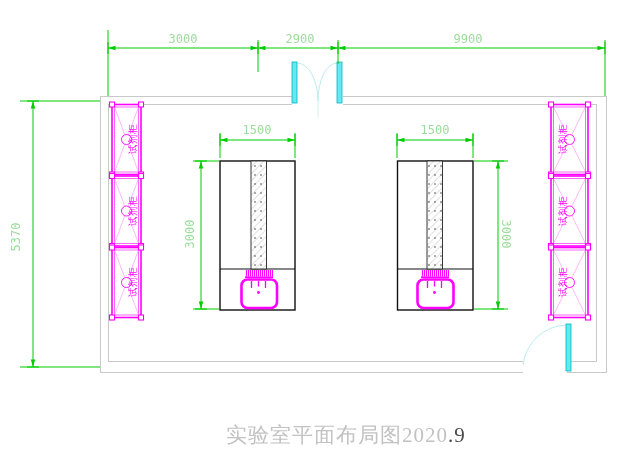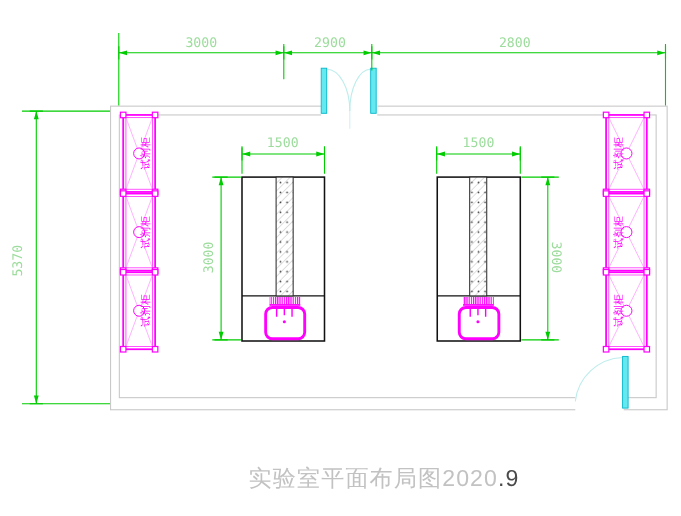"2800" span.lbl { text: 2800 -> 9900 }
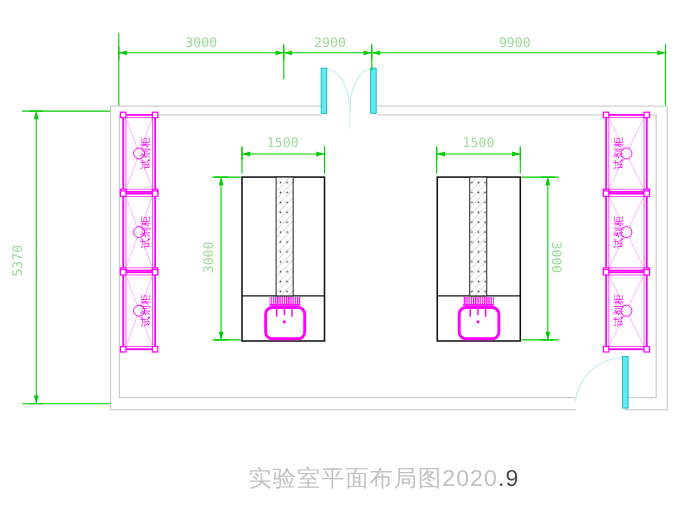"实验室平面布局图2020.9" .title { font-family: Liberation Sans, sans-serif -> Liberation Serif, serif }
